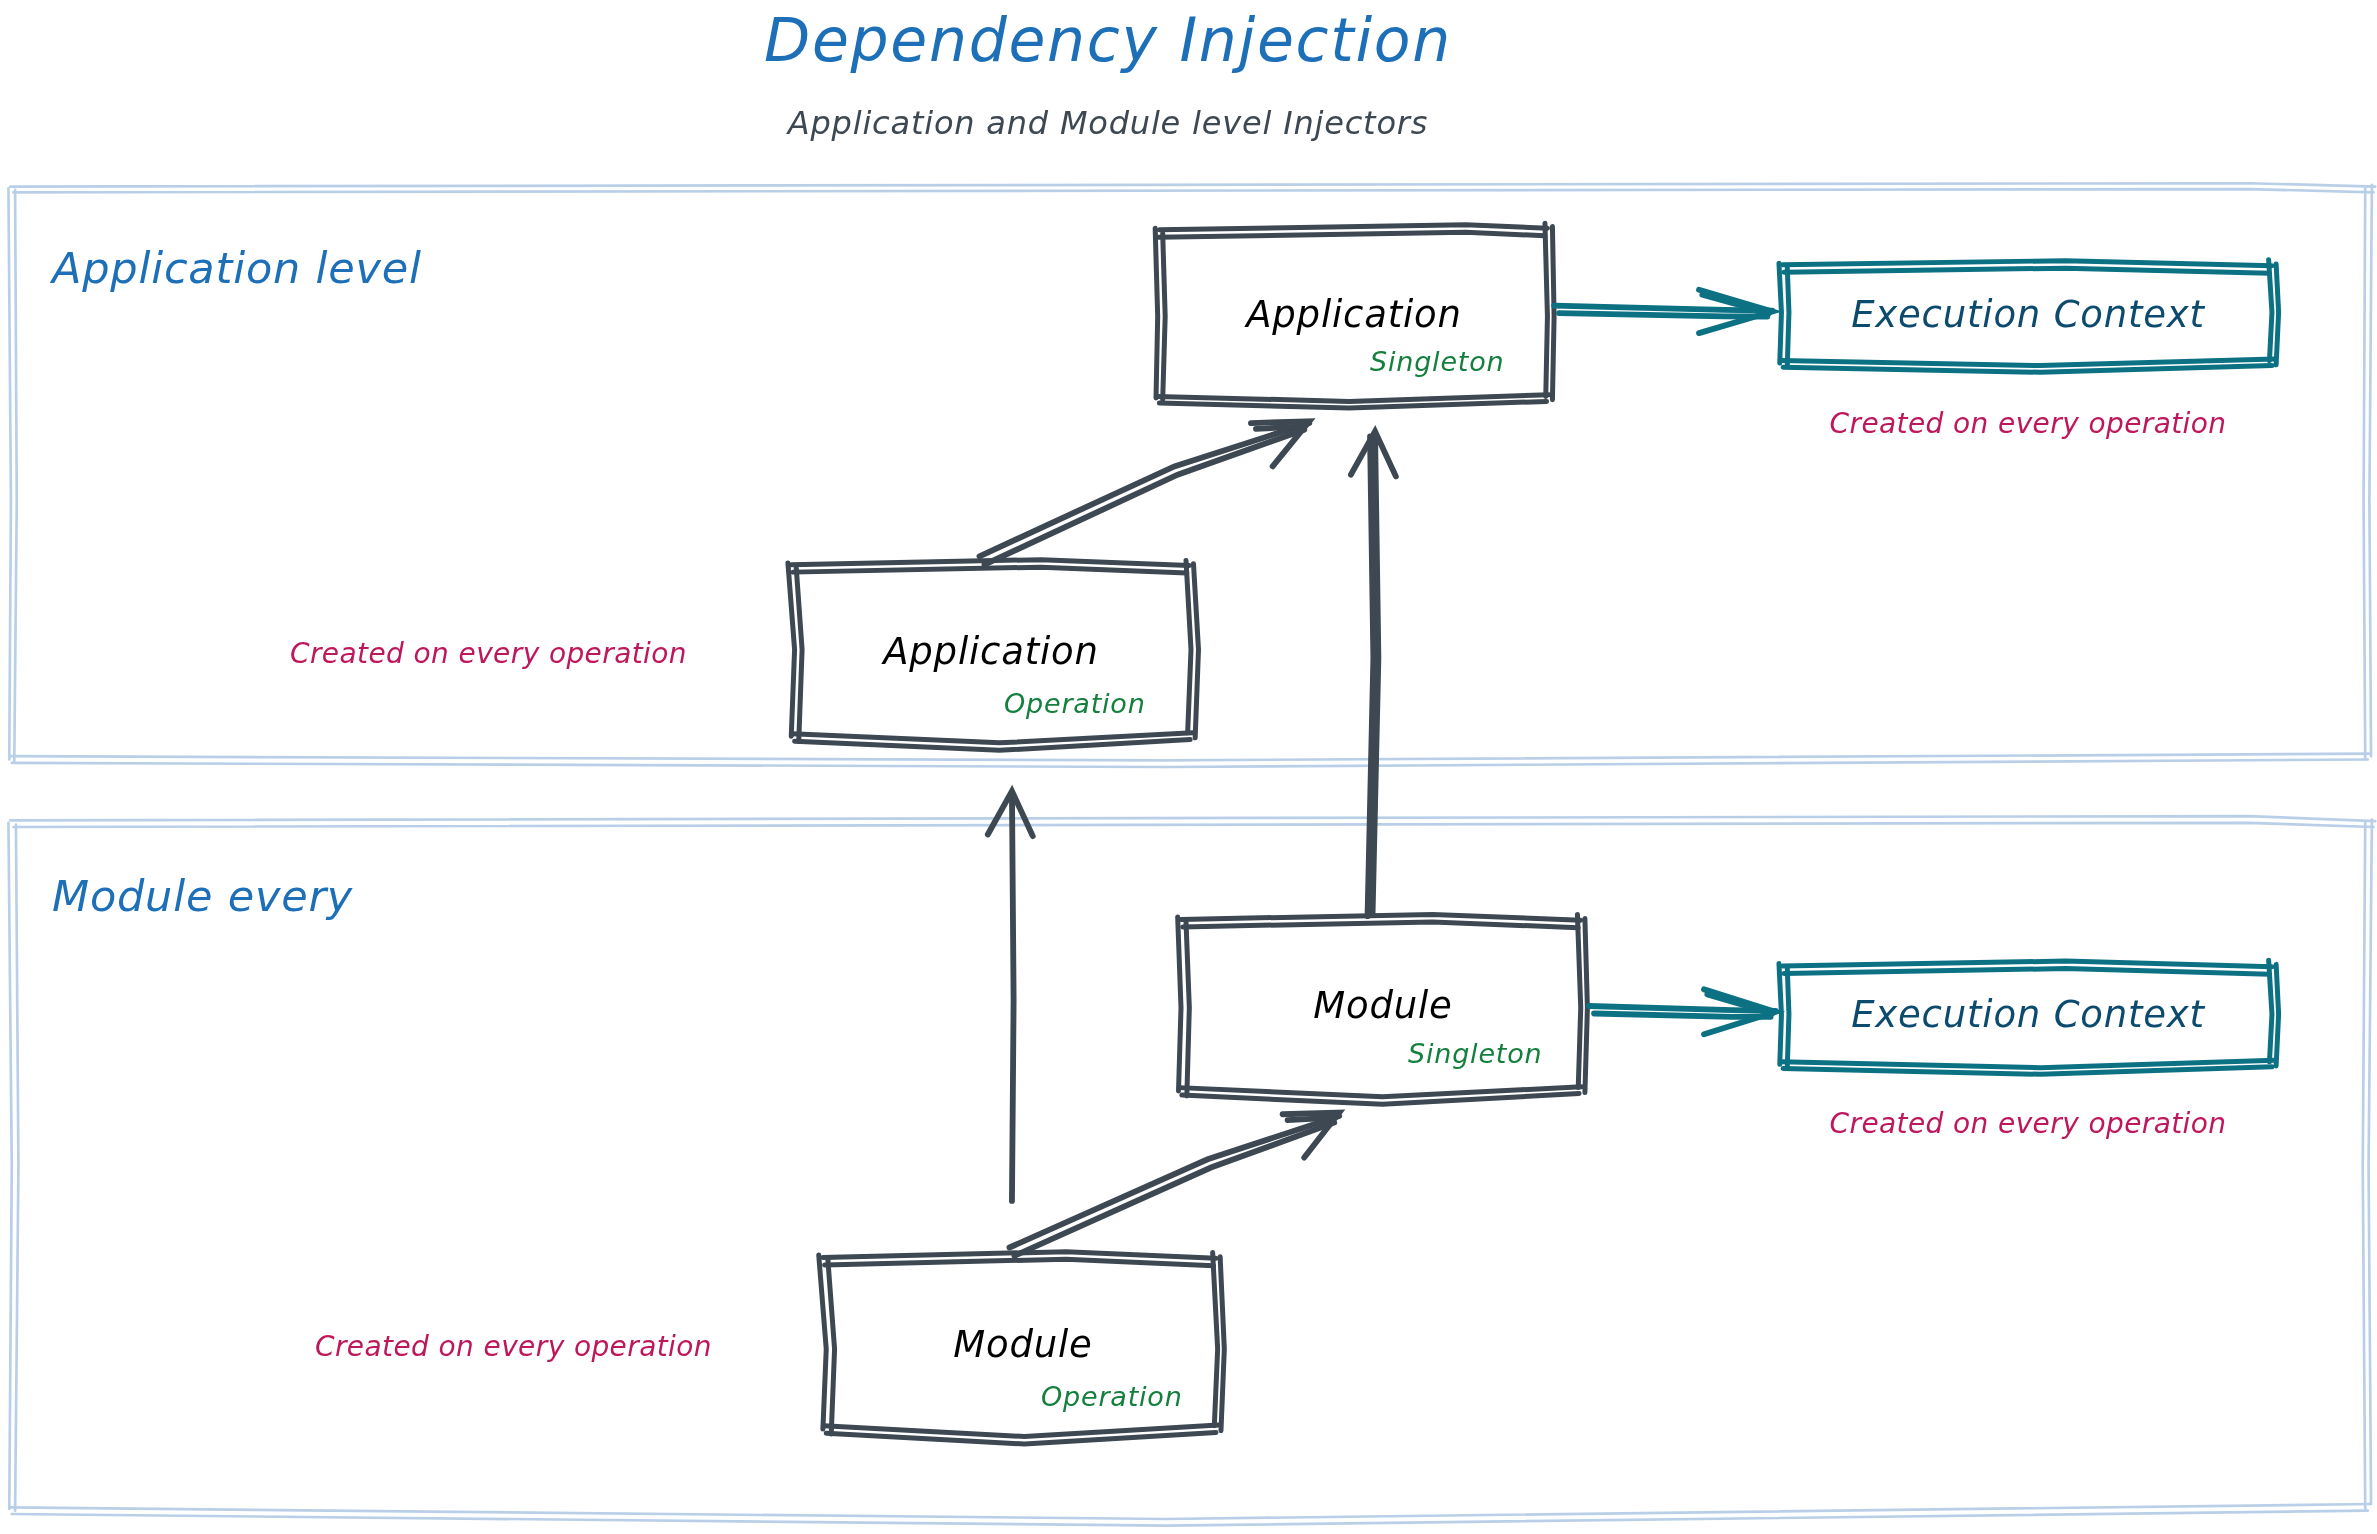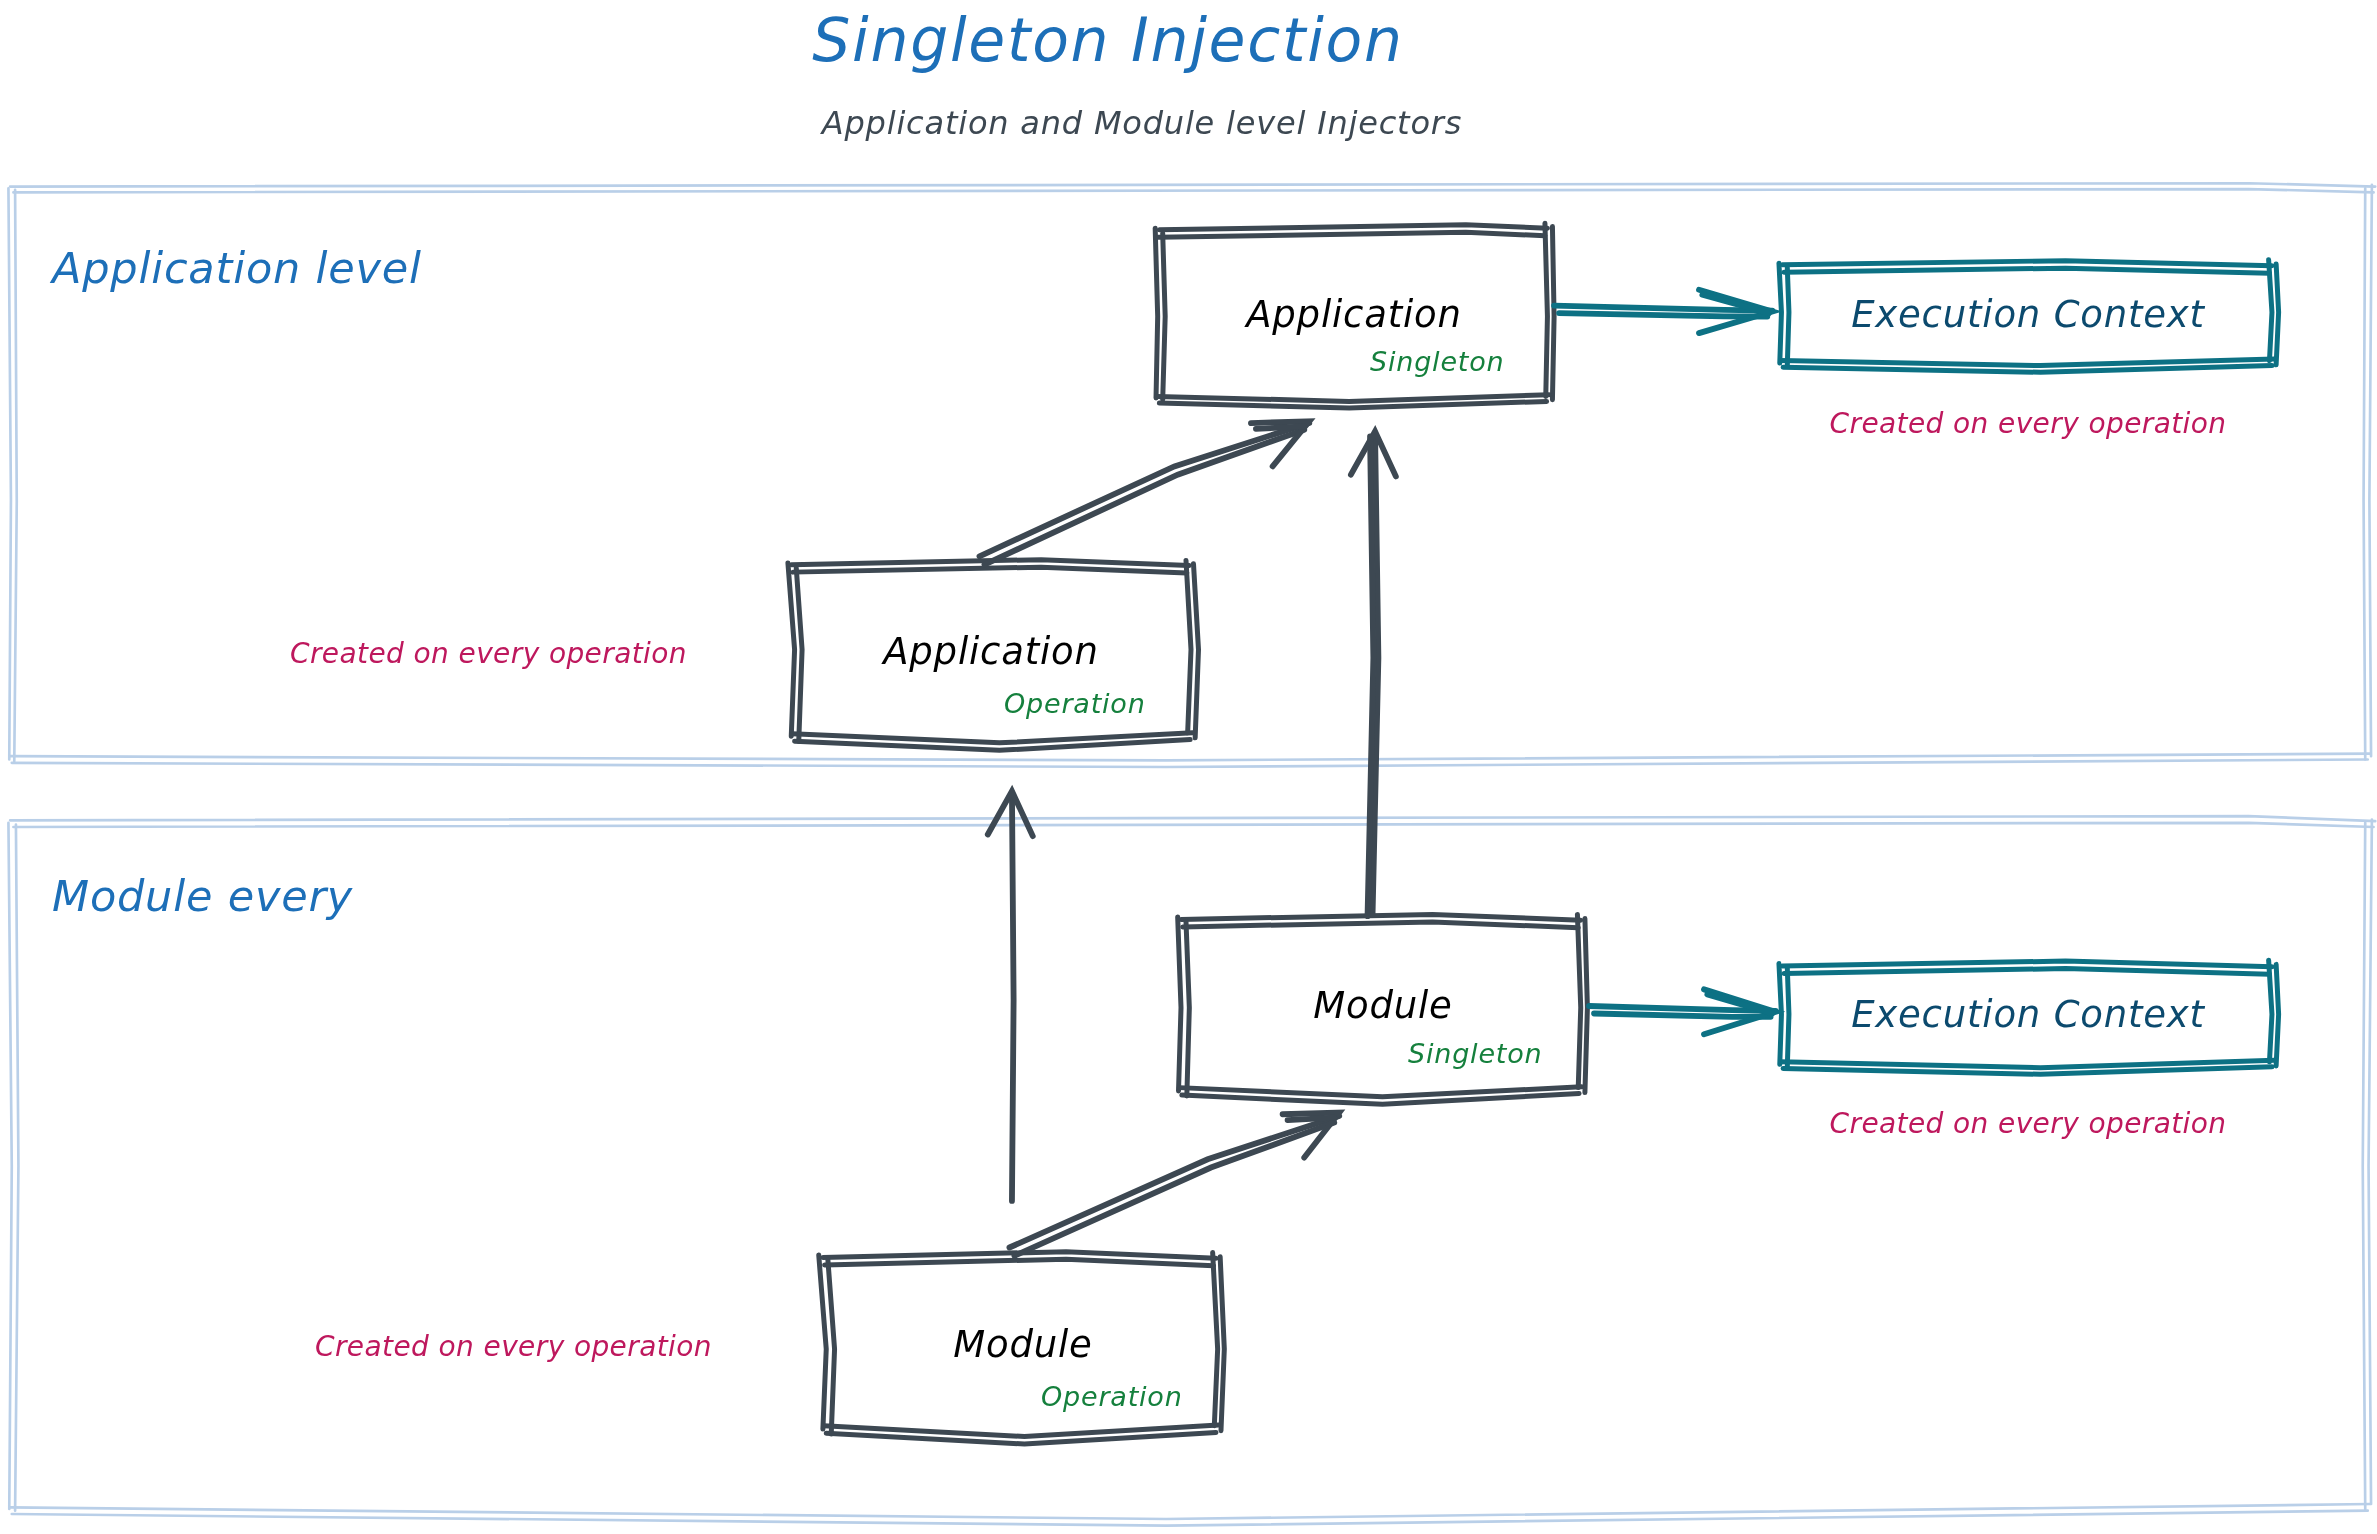"Singleton Injection" div.lbl { text: Singleton -> Dependency }
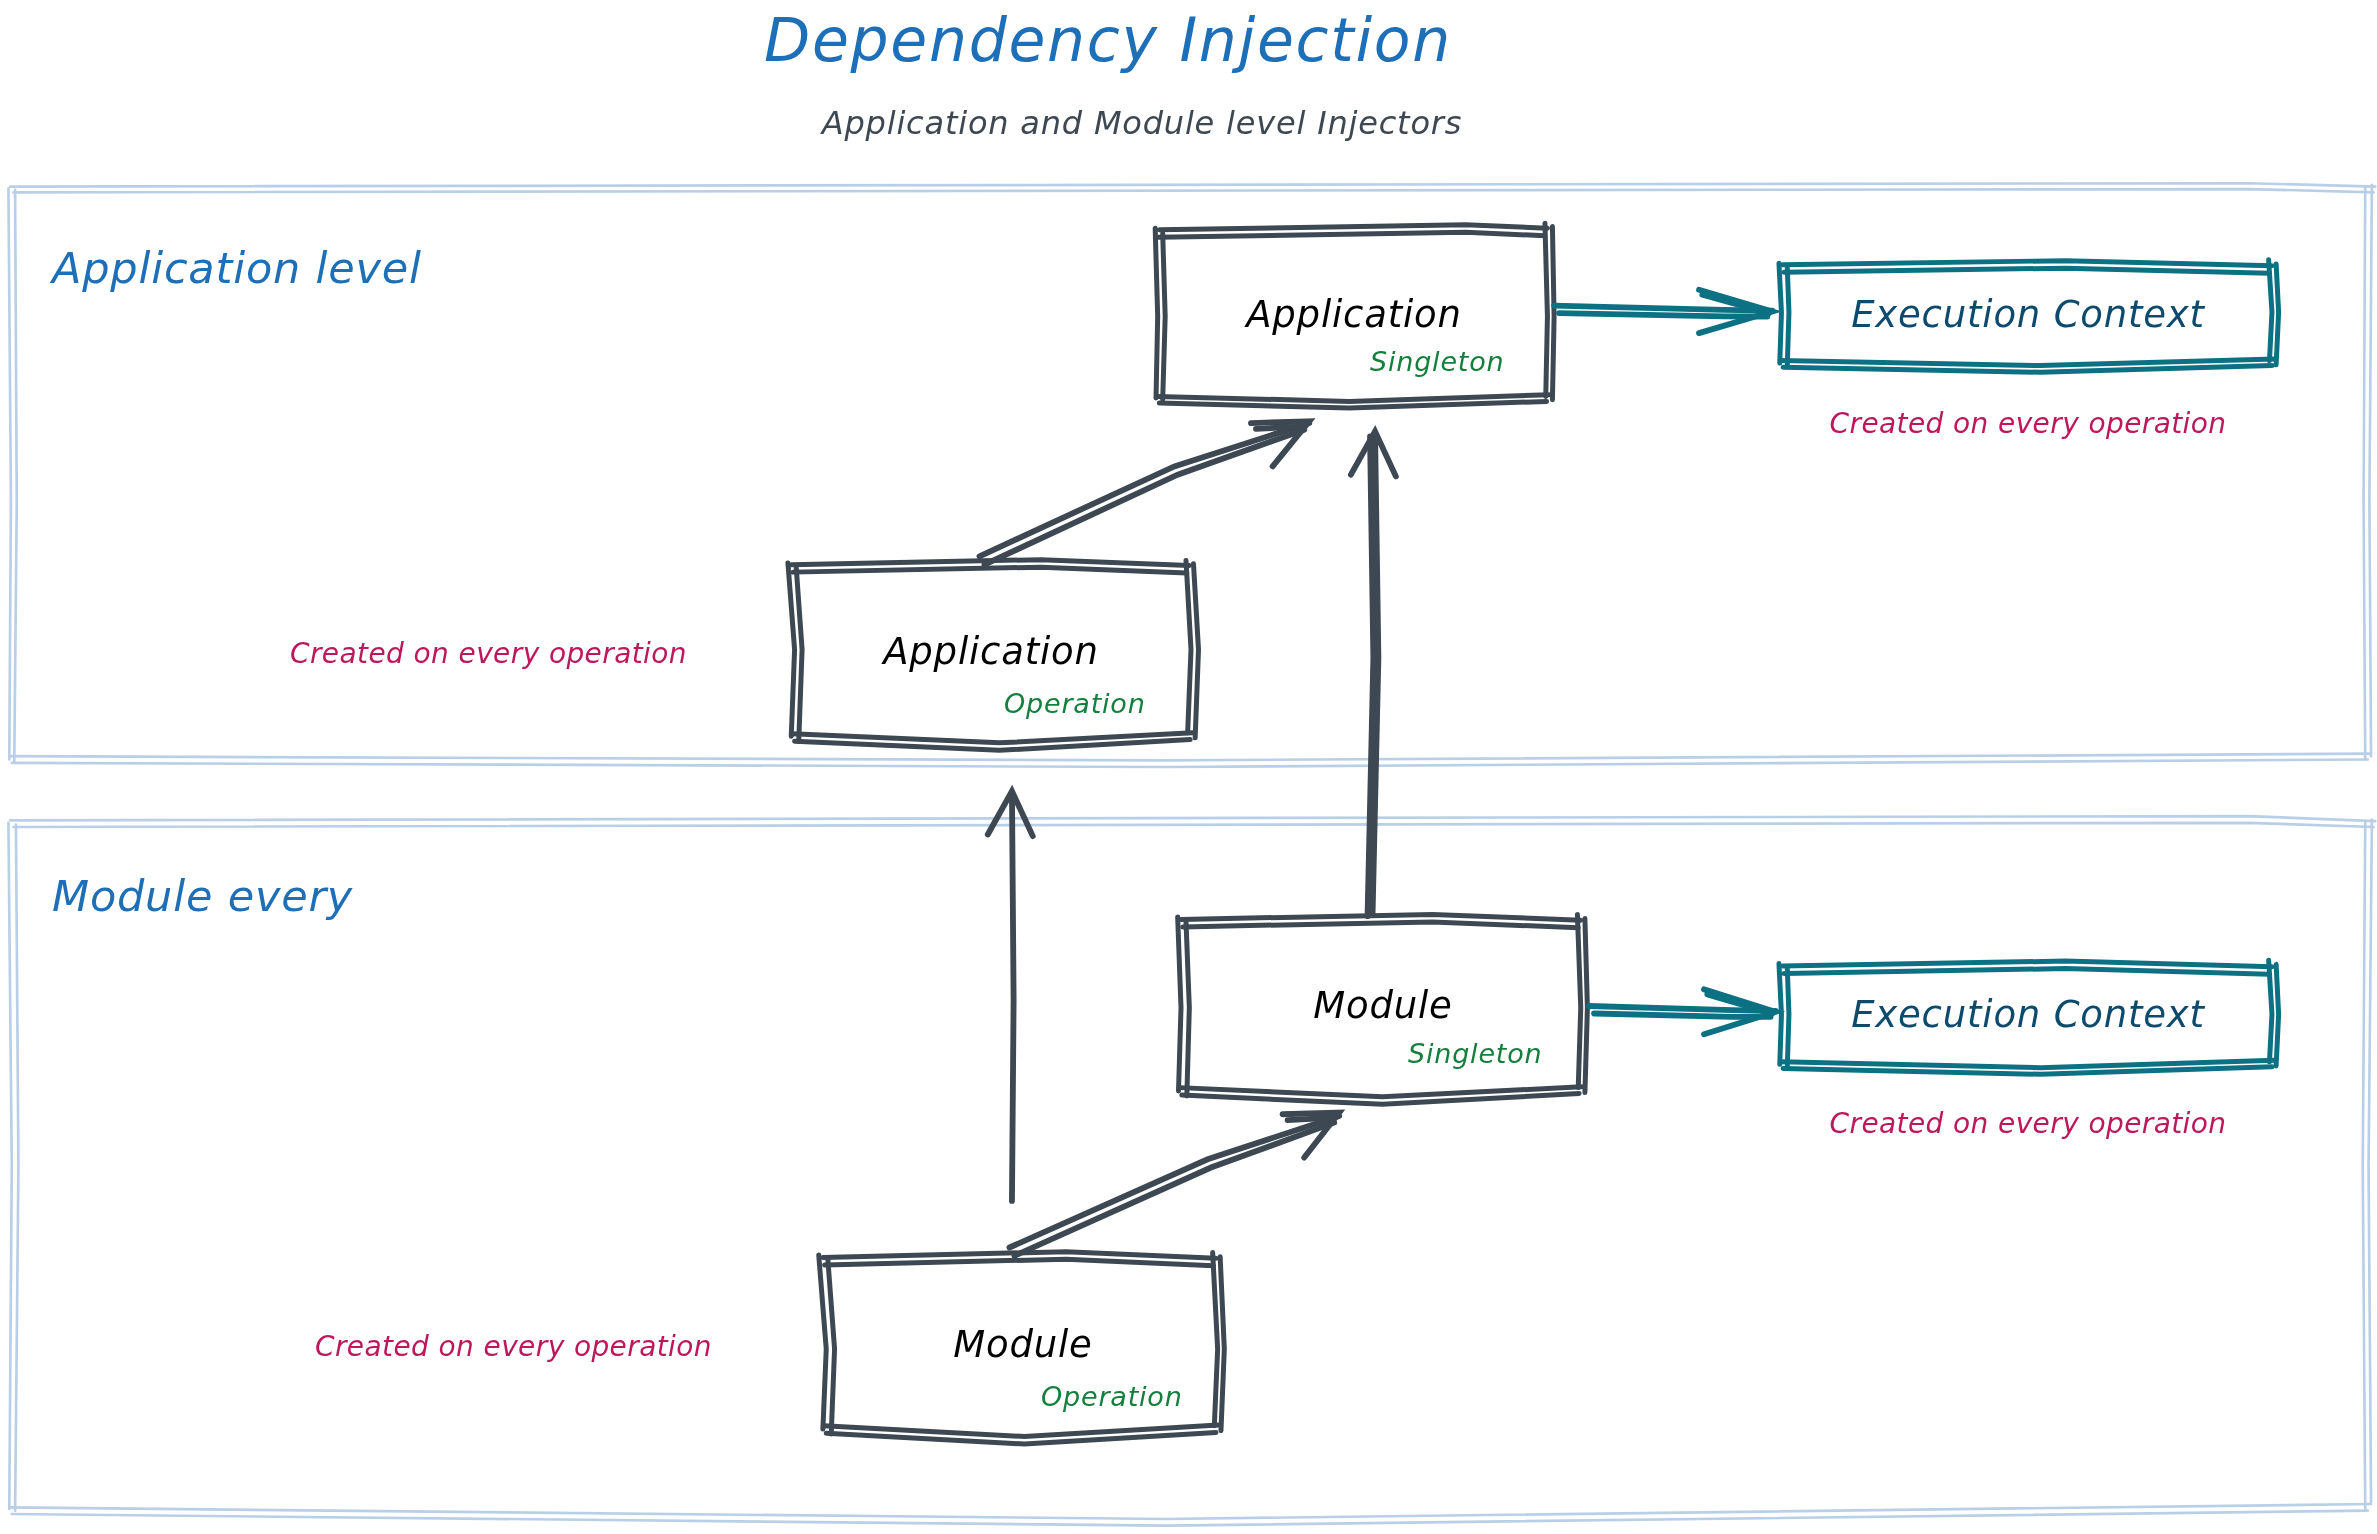"Application and Module level Injectors" div.lbl { margin-left: 34px -> none }
